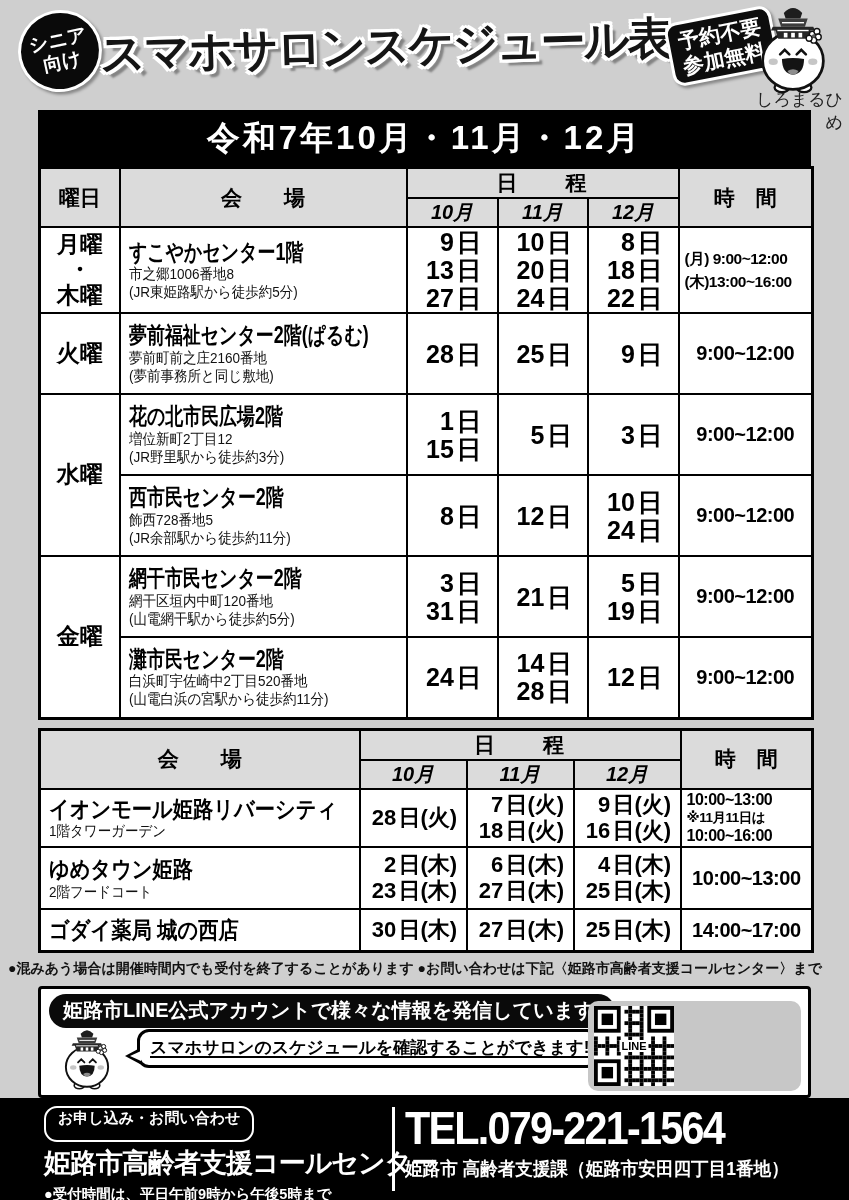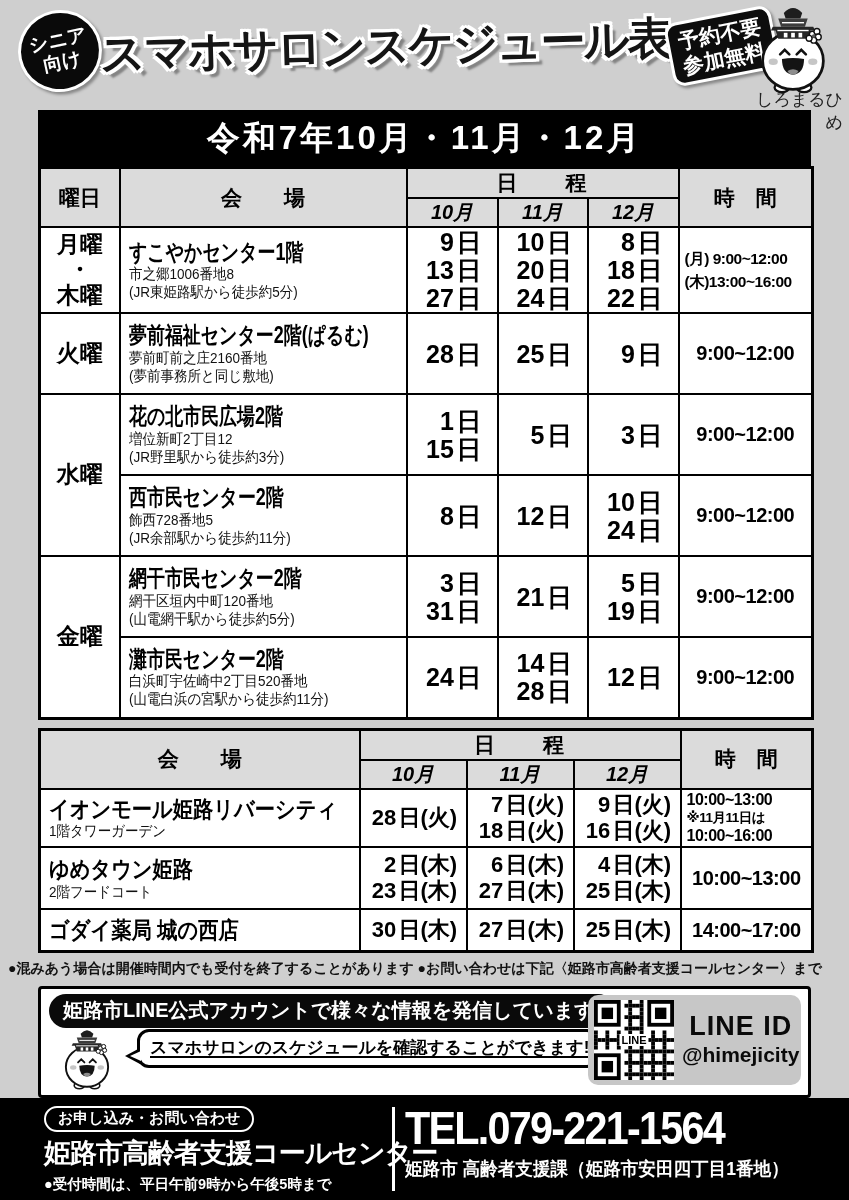"LINE" .qr-panel { text-align: center -> none; top: 6px -> 12px }
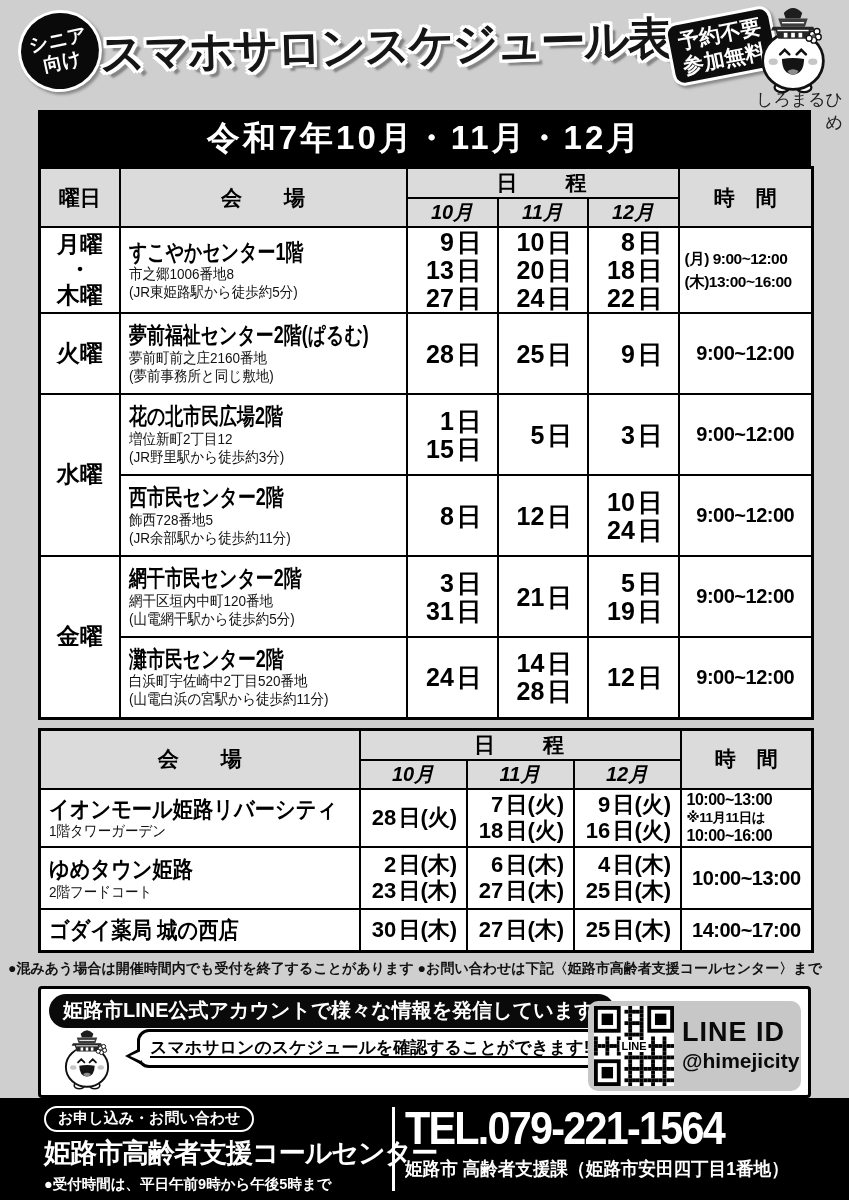"LINE ID" div.line-id-block { html: <div> <div>LINE ID</div> <div>@himejicity</div> </div> -> none }
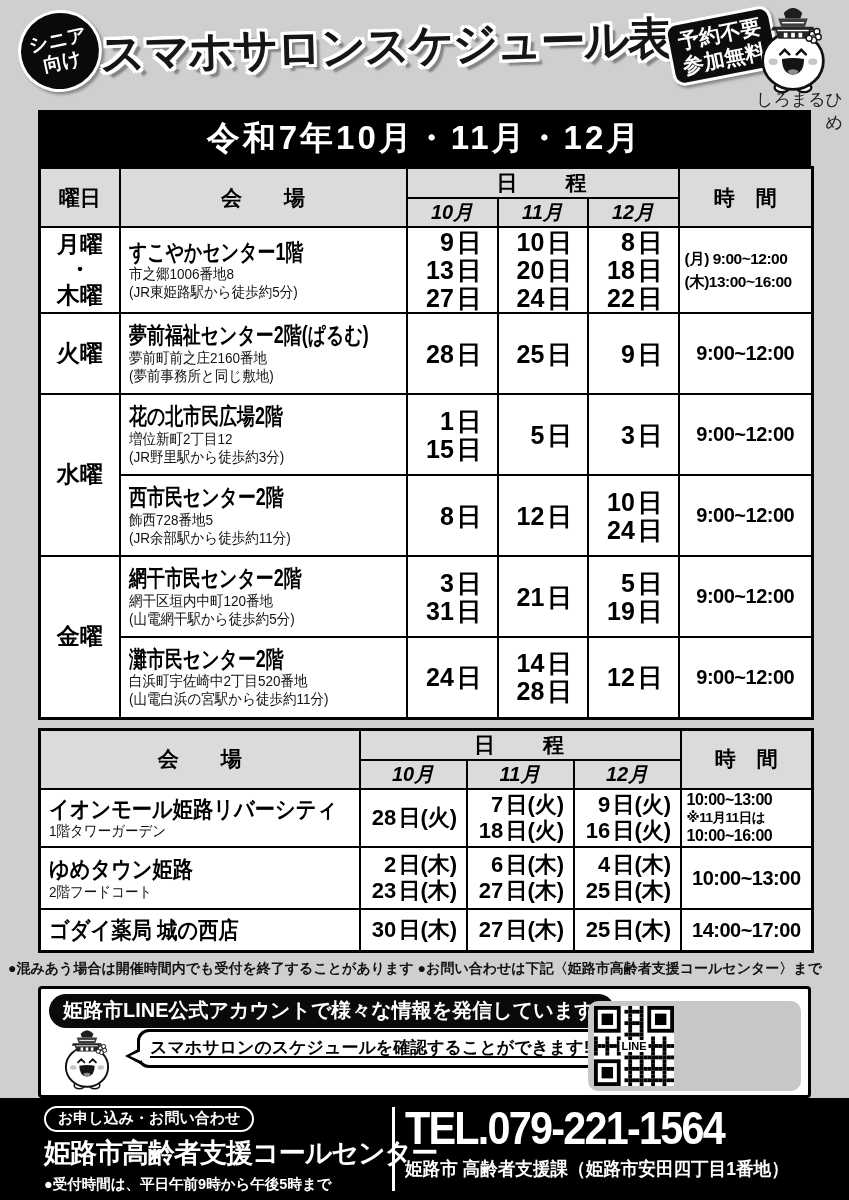"お申し込み・お問い合わせ" .contact-badge { padding: 1px 12px 2px 12px -> 1px 12px 12px 12px }
